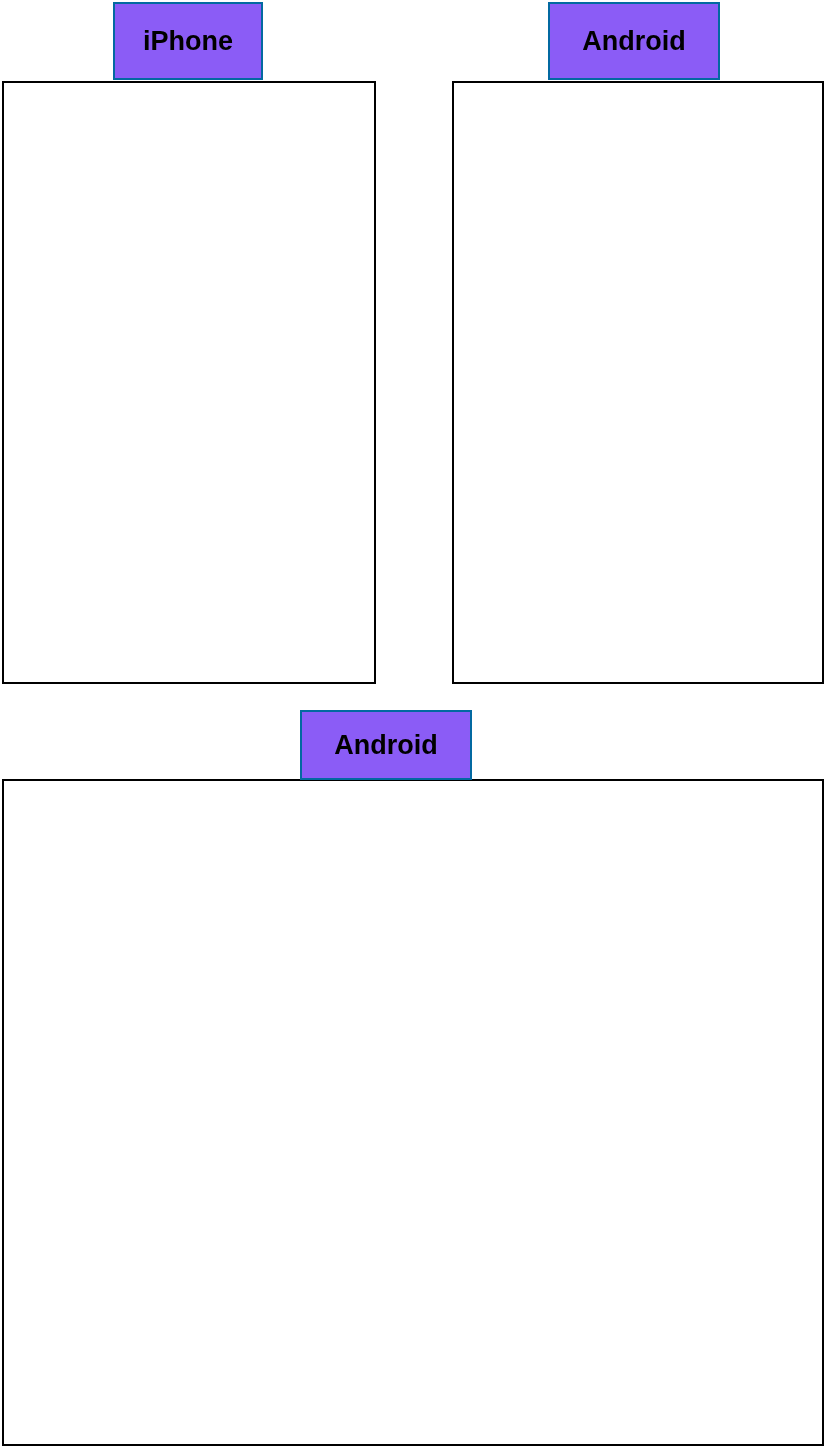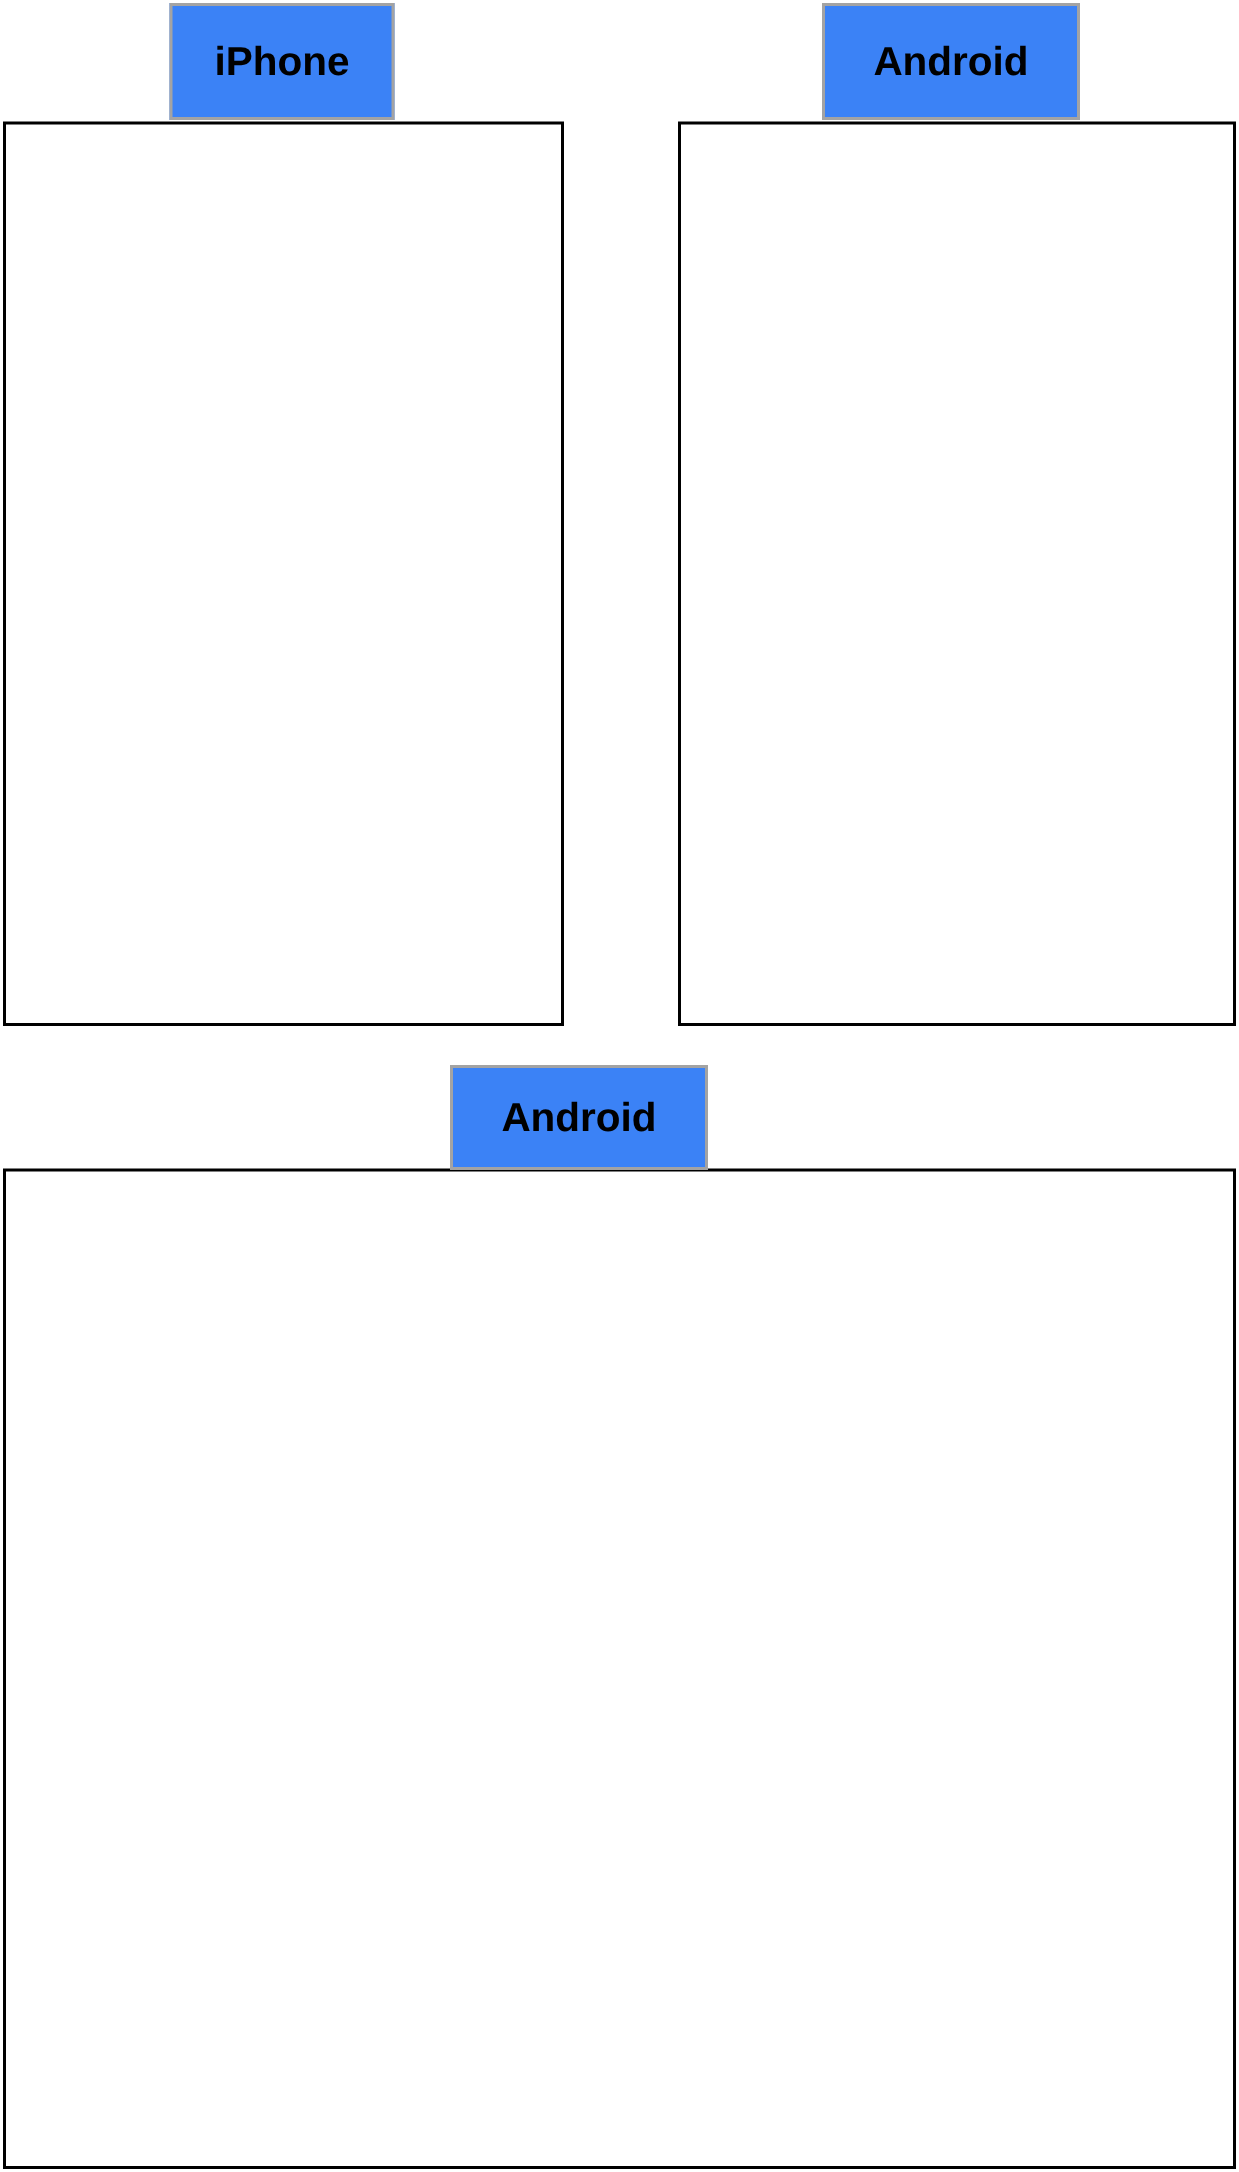"iPhone" .label-box { background: #3b82f6 -> #8b5cf6; border: 2px solid #a3a3a3 -> 2px solid #0369a1 }
